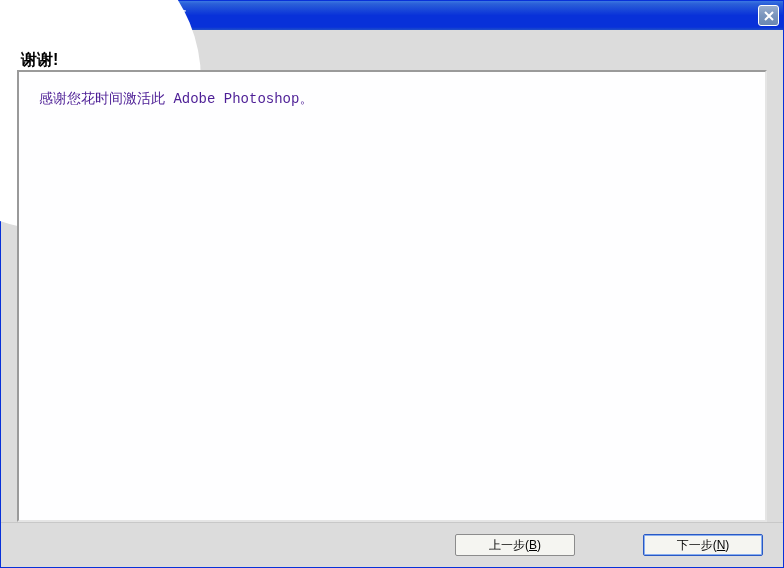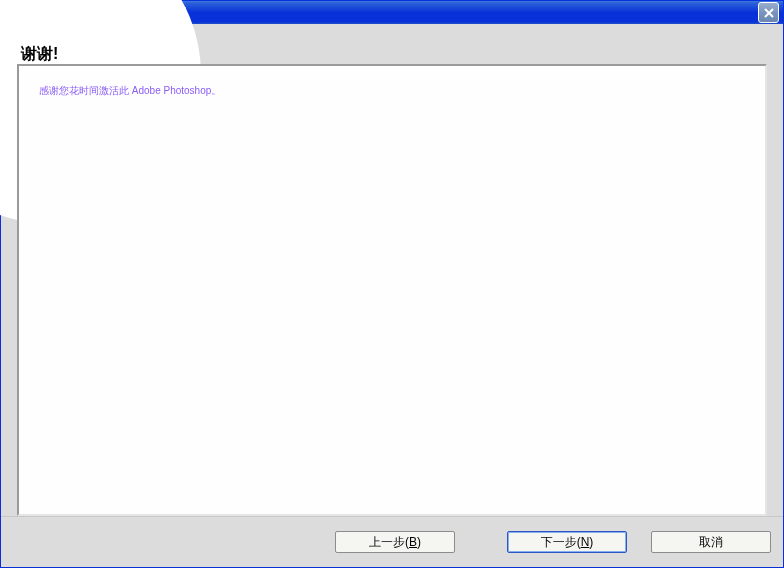"感谢您花时间激活此 Adobe Photoshop。" .content-text { color: #8b5cf6 -> #4c1d95; font-family: none -> Liberation Mono, monospace; font-size: 10px -> 14px }
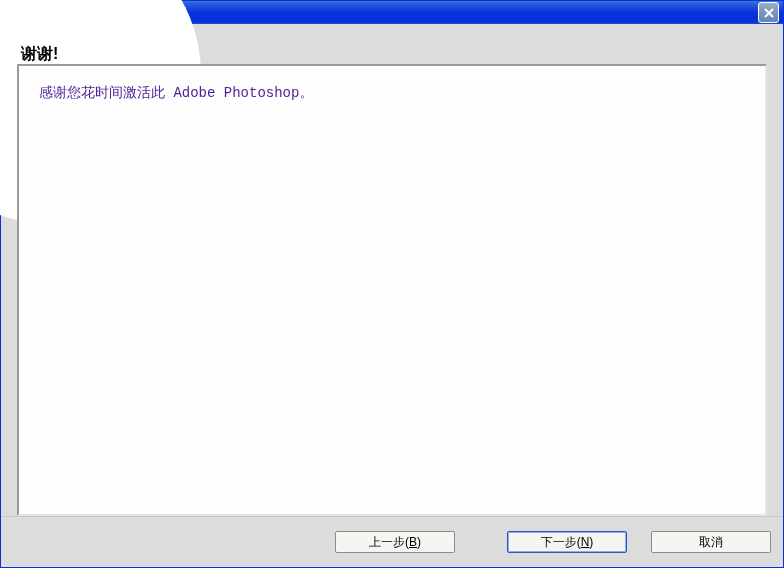"上一步(" .button-bar { gap: 24px -> 40px; height: 51px -> 45px; padding-right: 12px -> 20px }
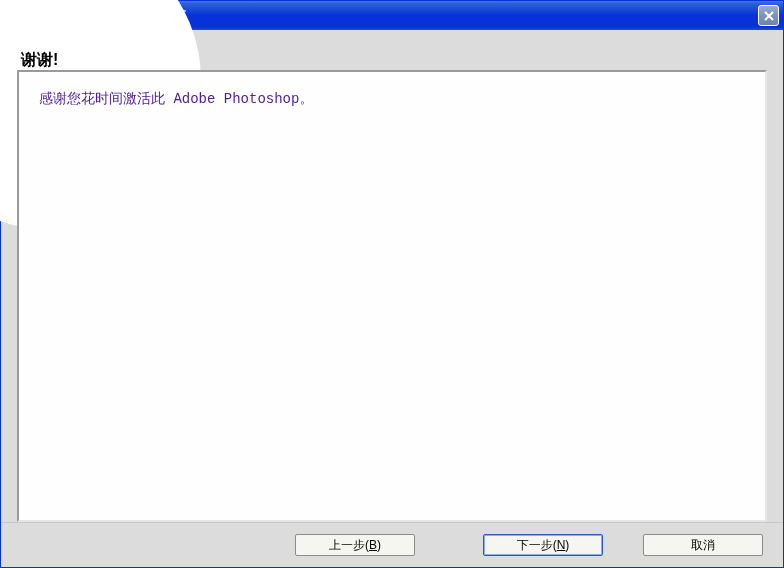"取消" button.btn { html: <button>取消</button> -> none }
